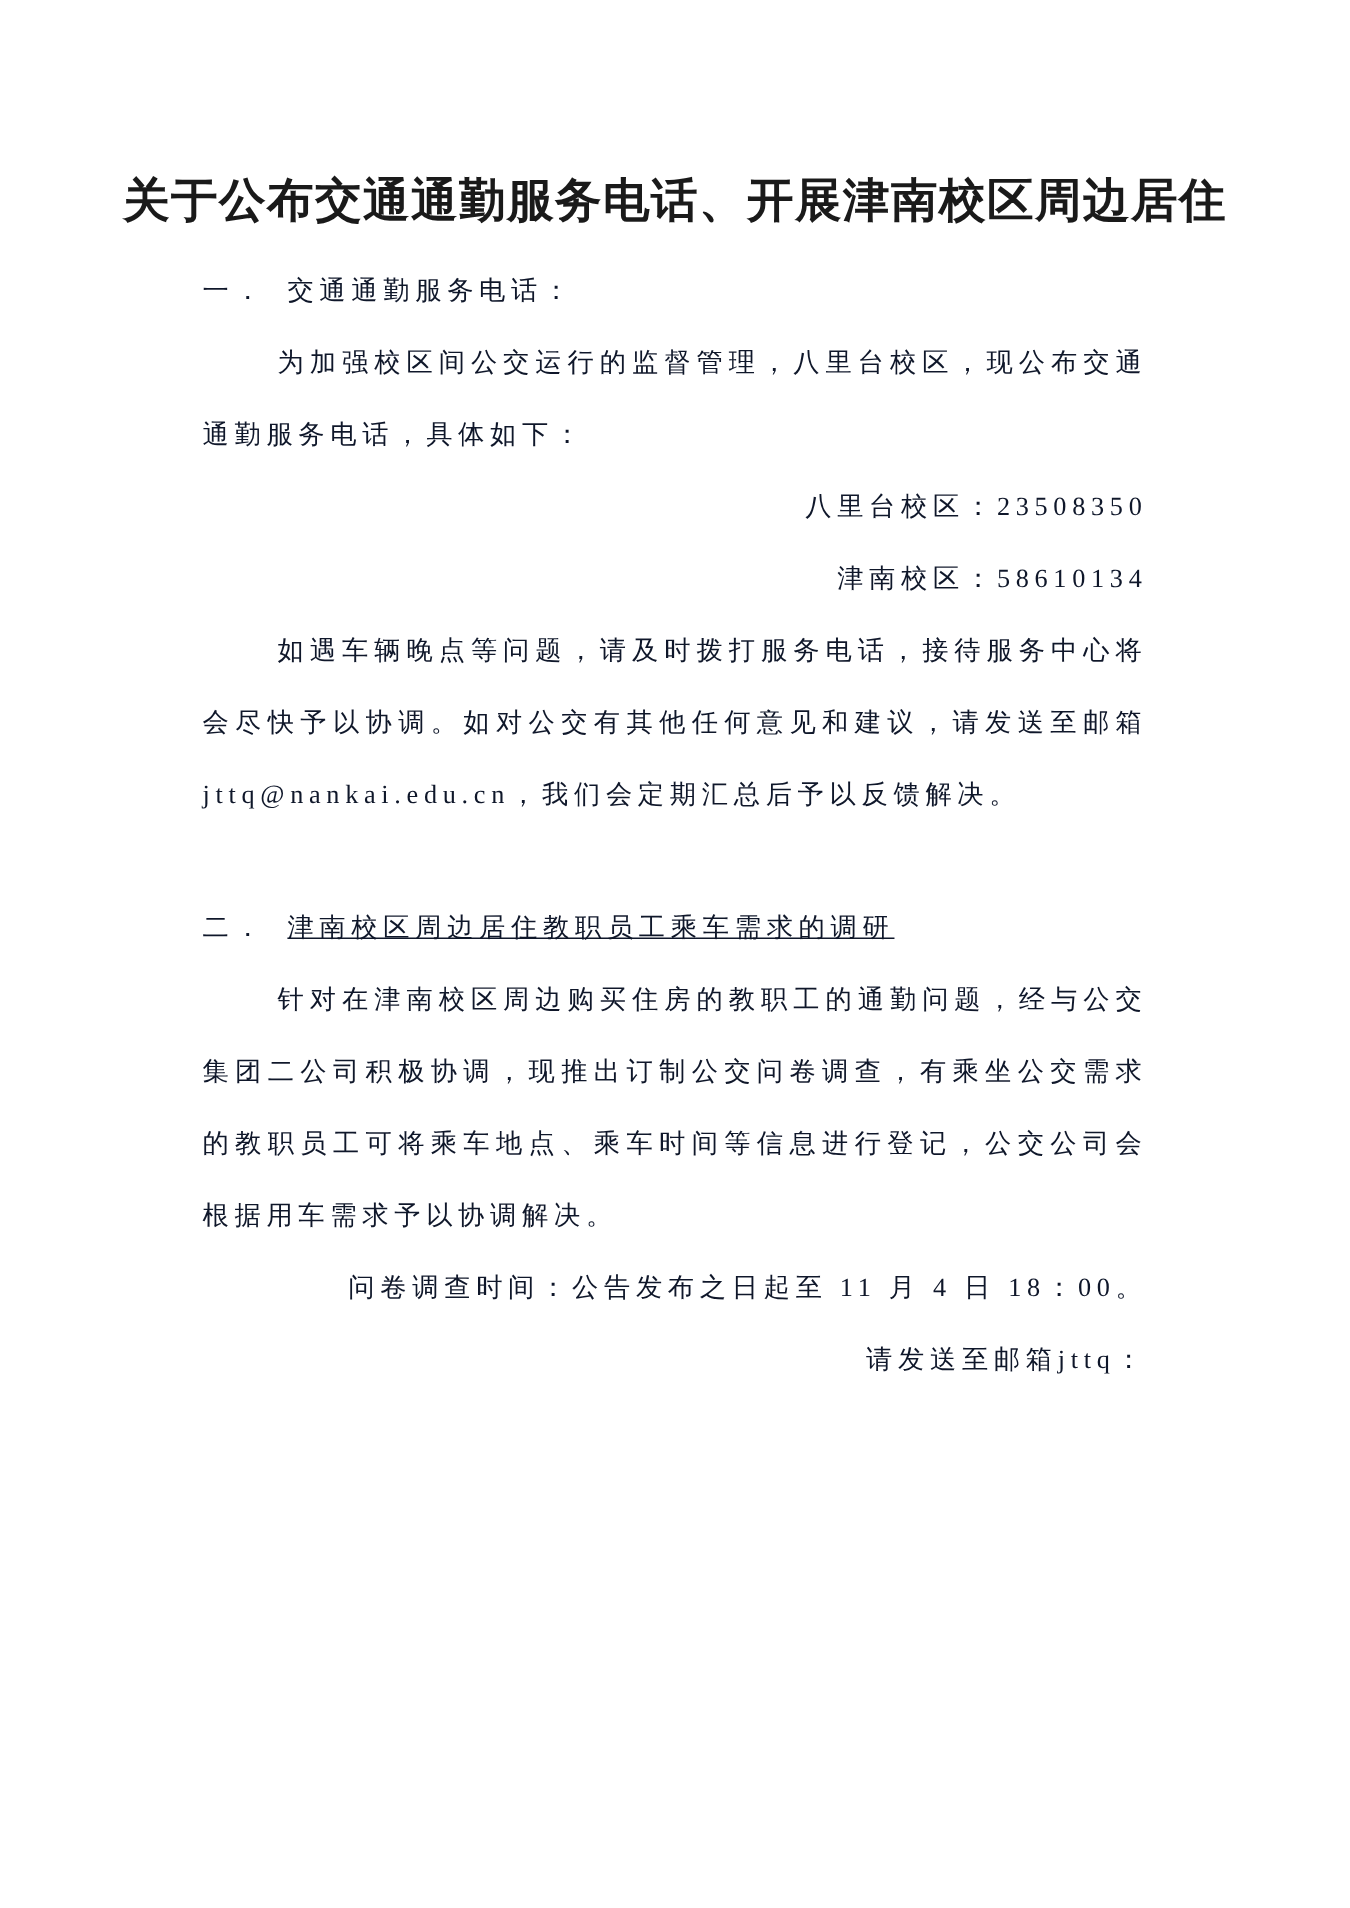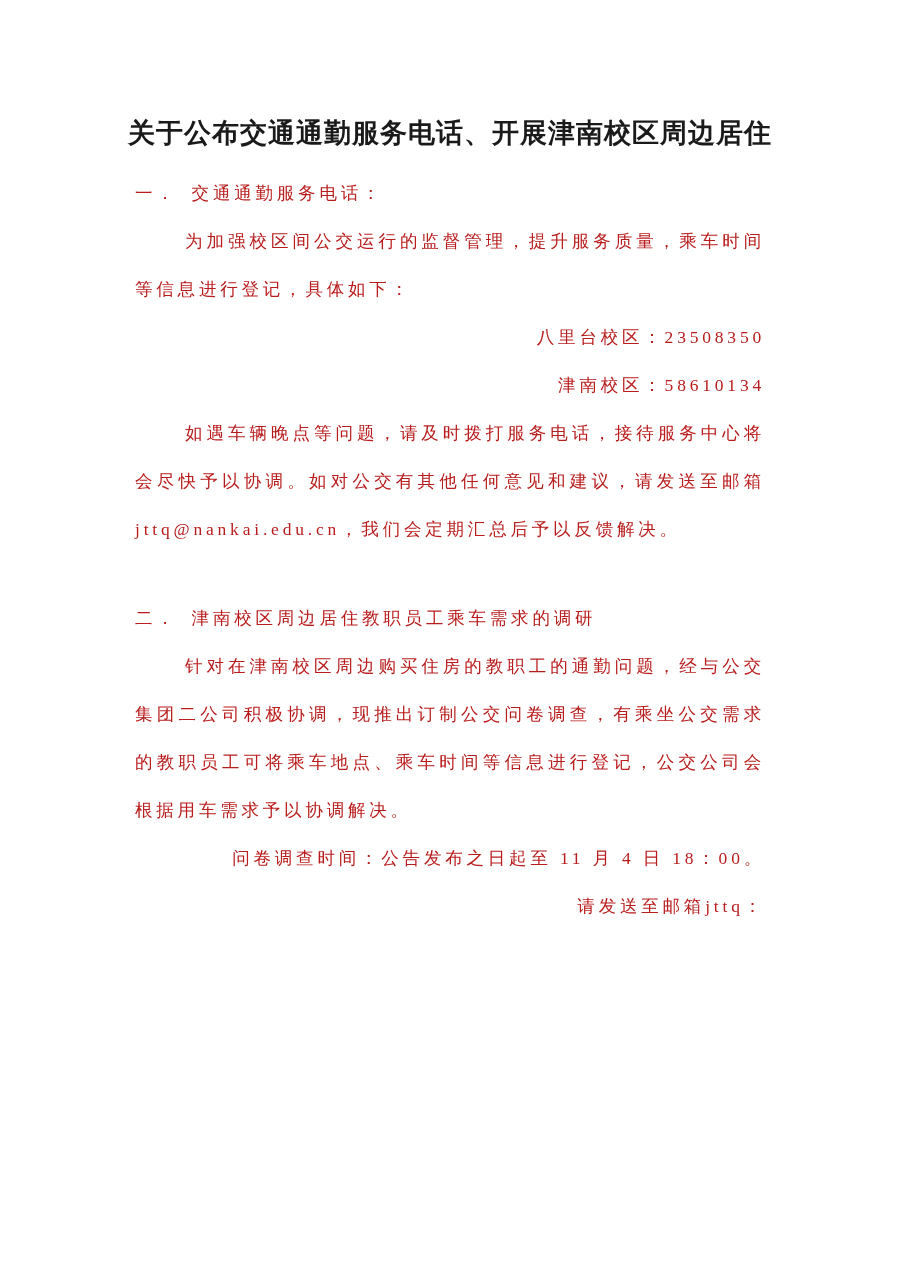"关于公布交通通勤服务电话、开展津南校区周边居住" .title { font-size: 27px -> 31px }
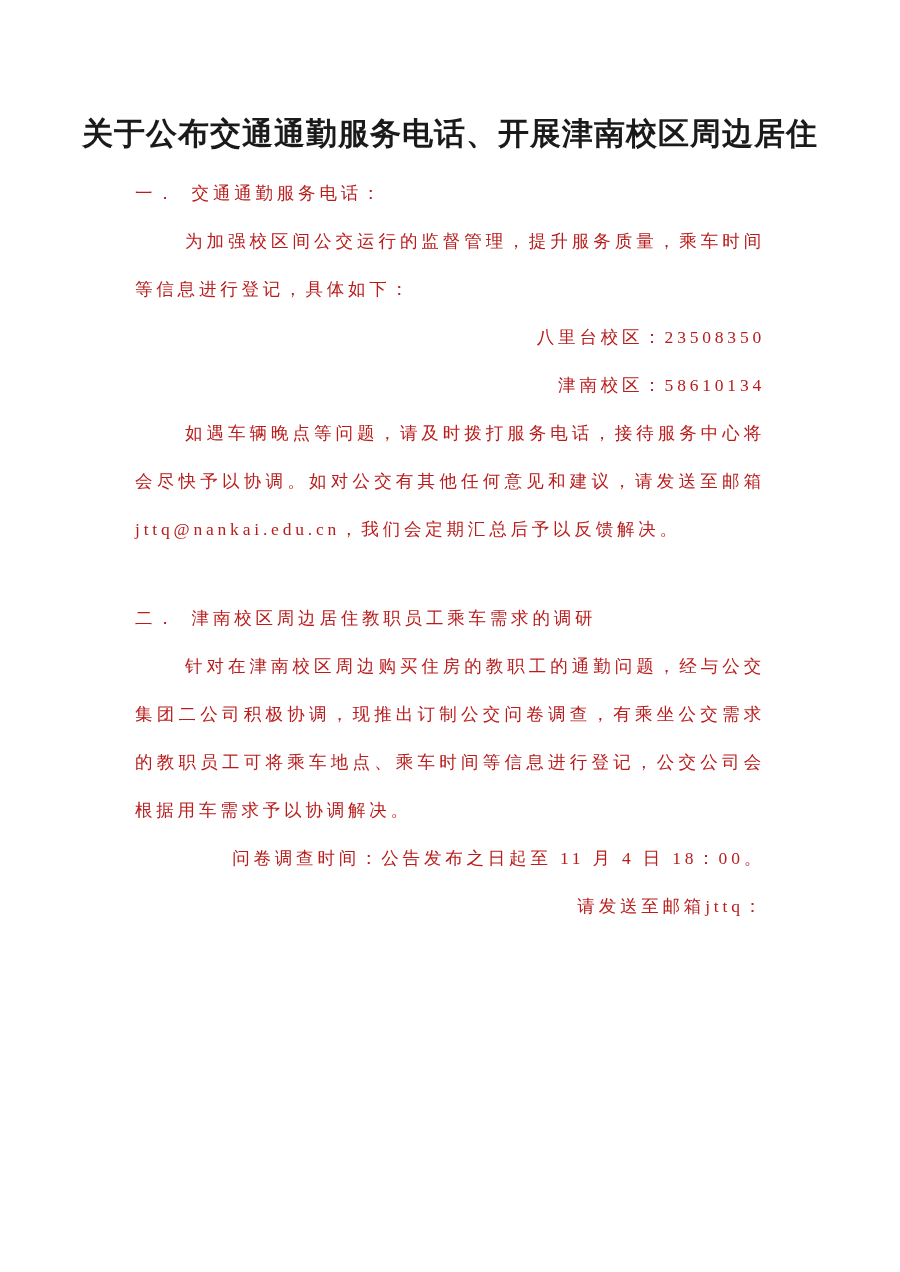"一． 交通通勤服务电话：" .doc-body { color: #b91c1c -> #0f172a }
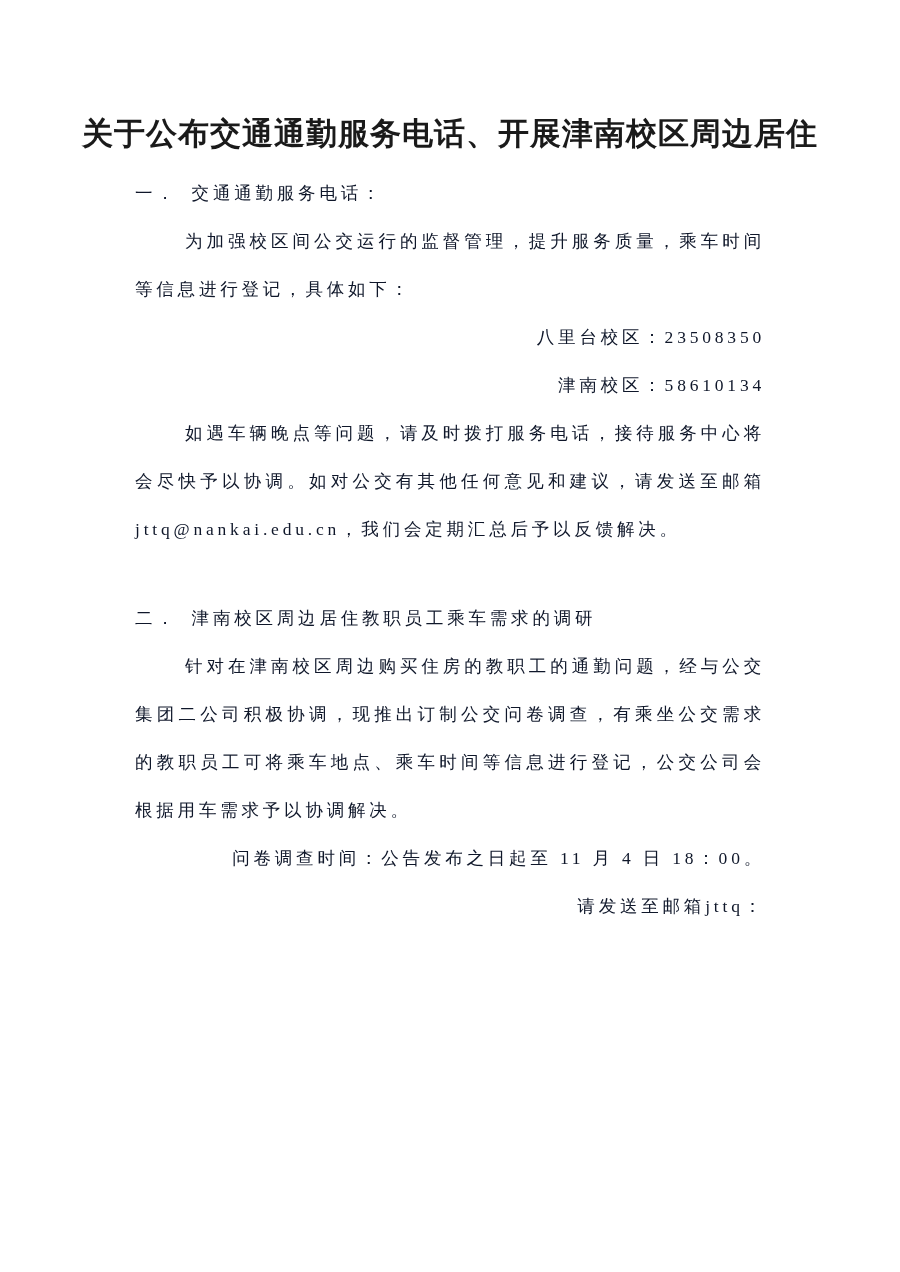"为加强校区间公交运行的监督管理，提升服务质量，乘车时间等信息进行登记，具体如下：" p.para { text: 提升服务质量，乘车时间等信息进行登记 -> 八里台校区，现公布交通通勤服务电话 }
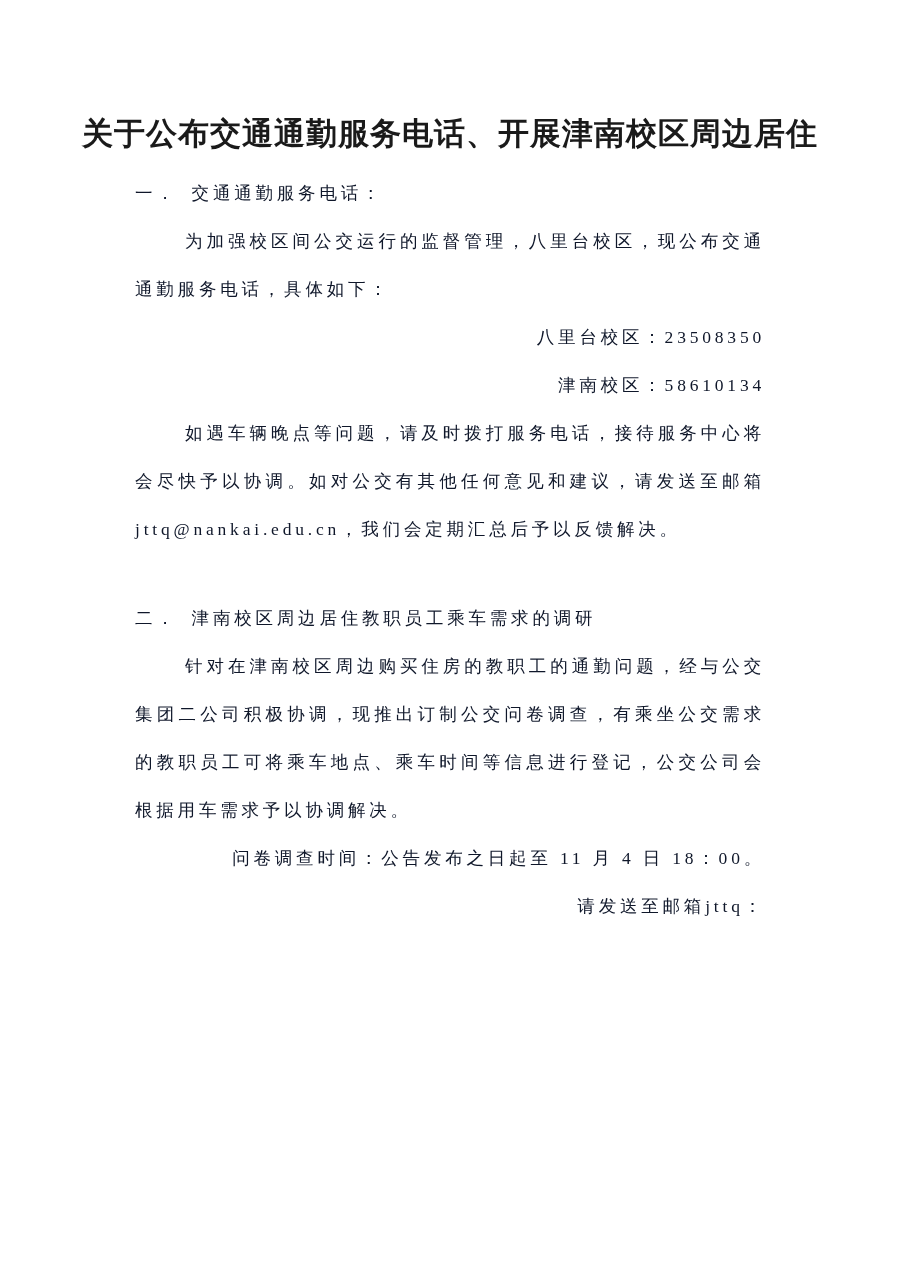"二． 津南校区周边居住教职员工乘车需求的调研" .heading.s2 { text-decoration: none -> underline }
